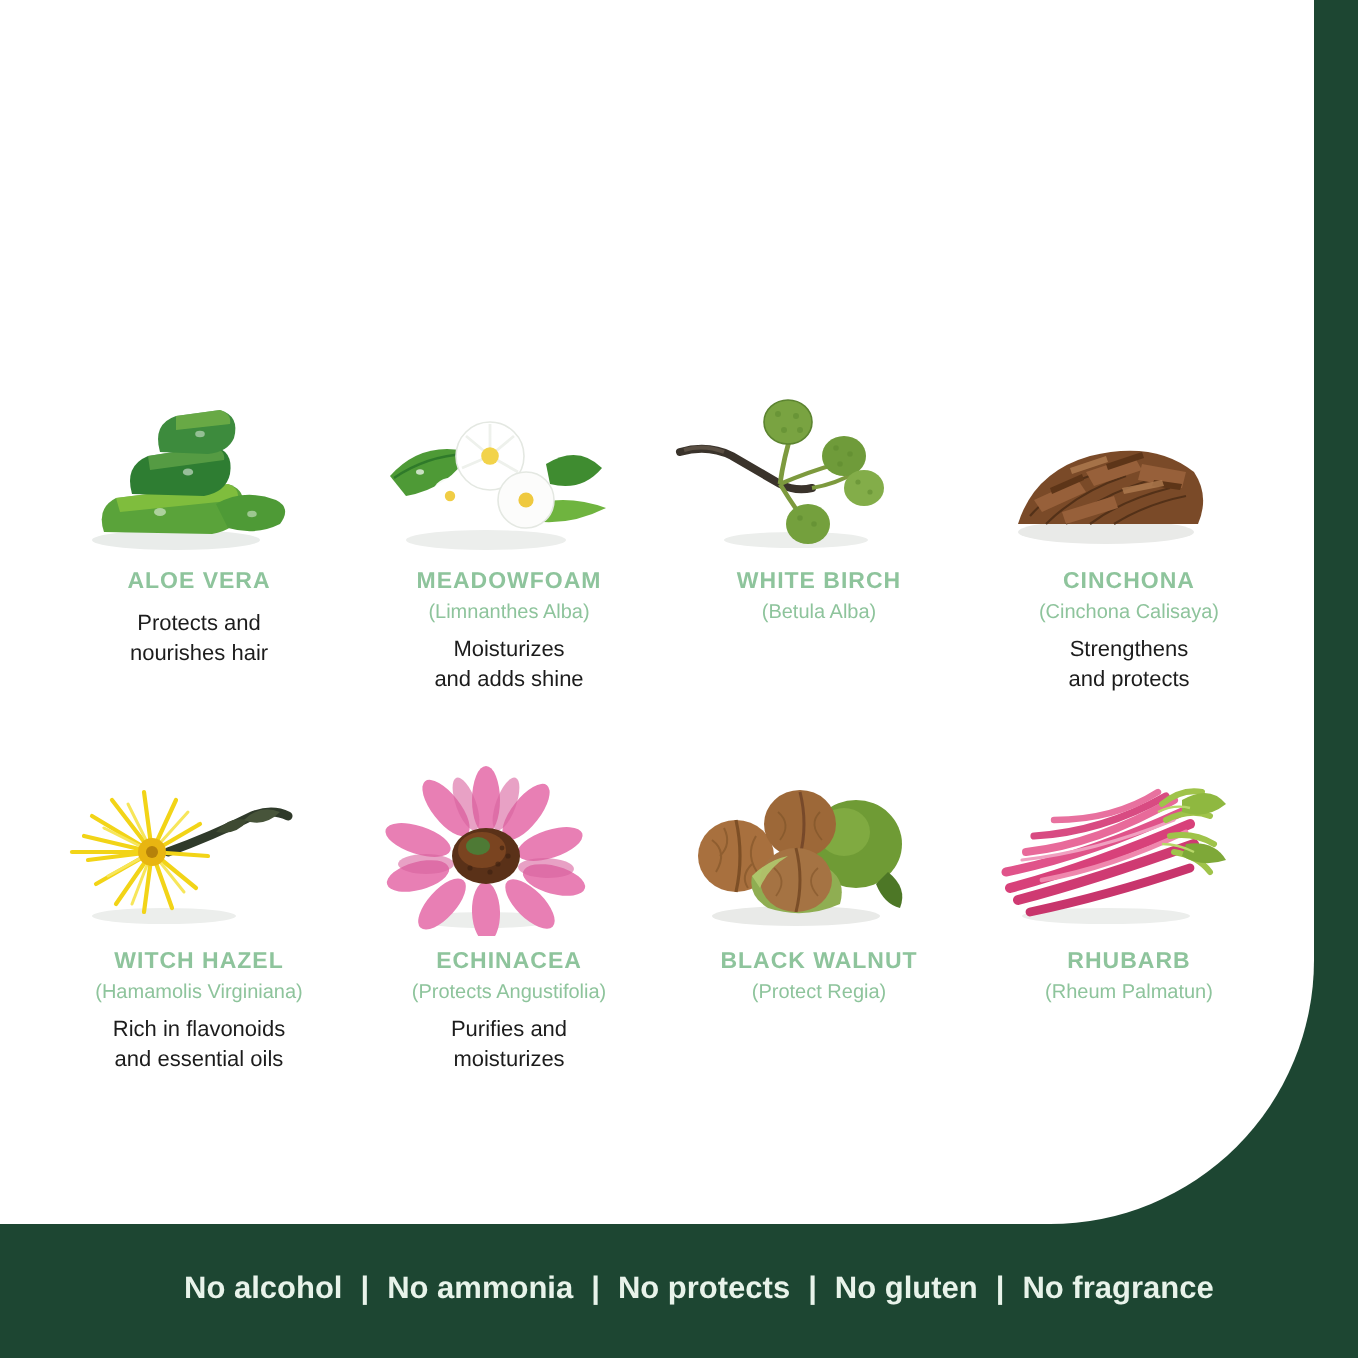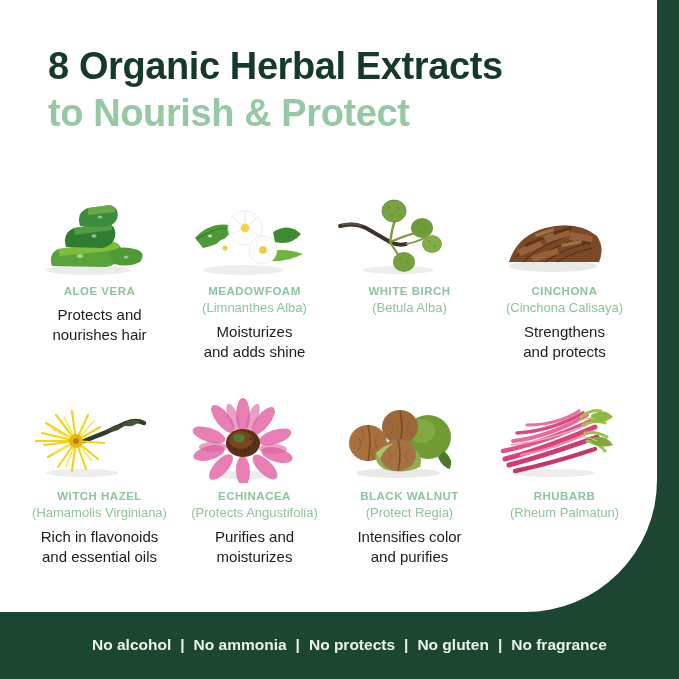"8 Organic Herbal Extracts" div.headline { html: <div> <div>8 Organic Herbal Extracts</div> <div>to Nourish &amp; Protect</div> </div> -> none }
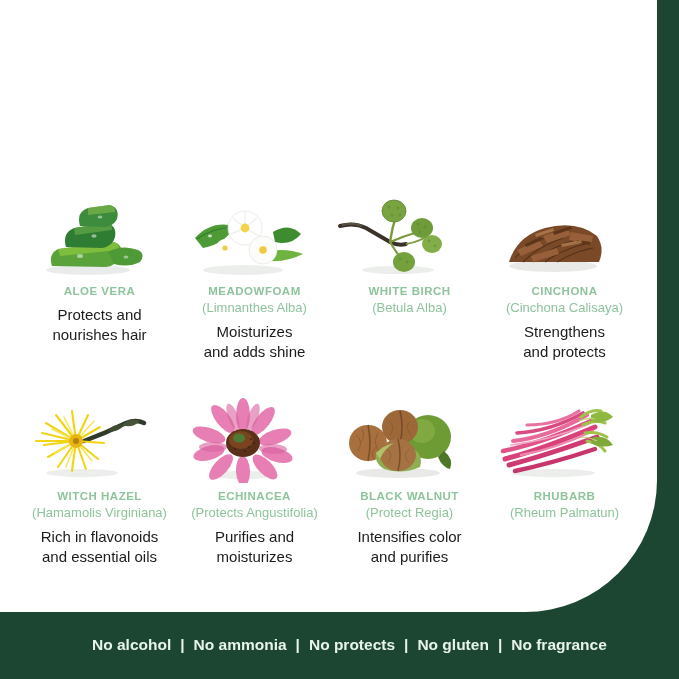"Protects and" .desc { font-size: 15px -> 11px }
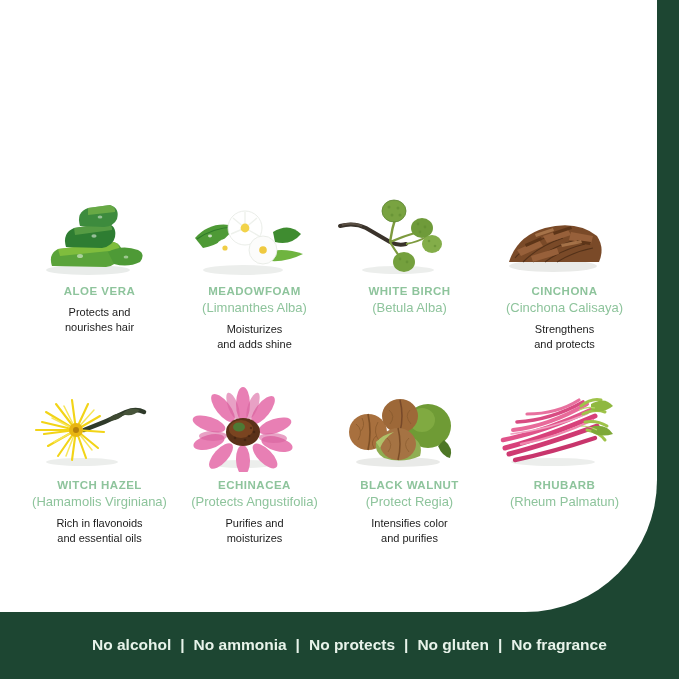"(Limnanthes Alba)" .latin { font-size: 13px -> 10px }
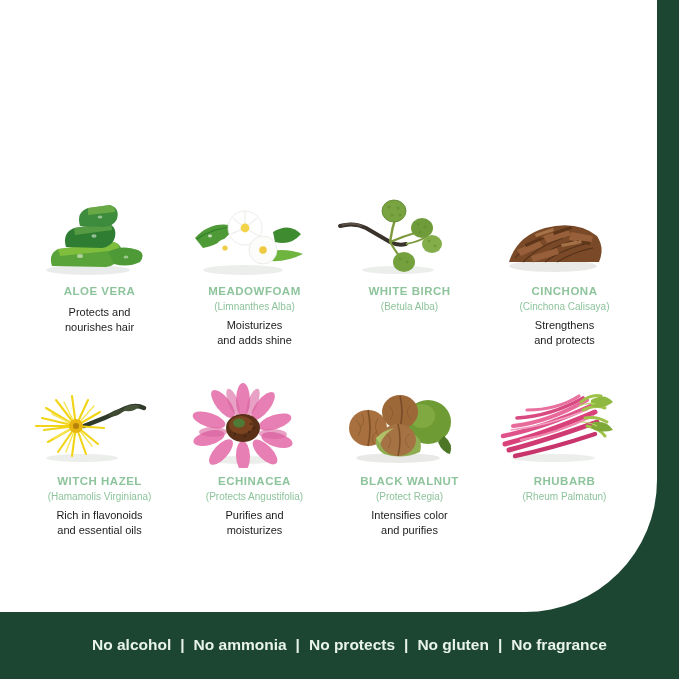"Intensifies color" div.desc { html: <div>Intensifies color and purifies</div> -> none }
